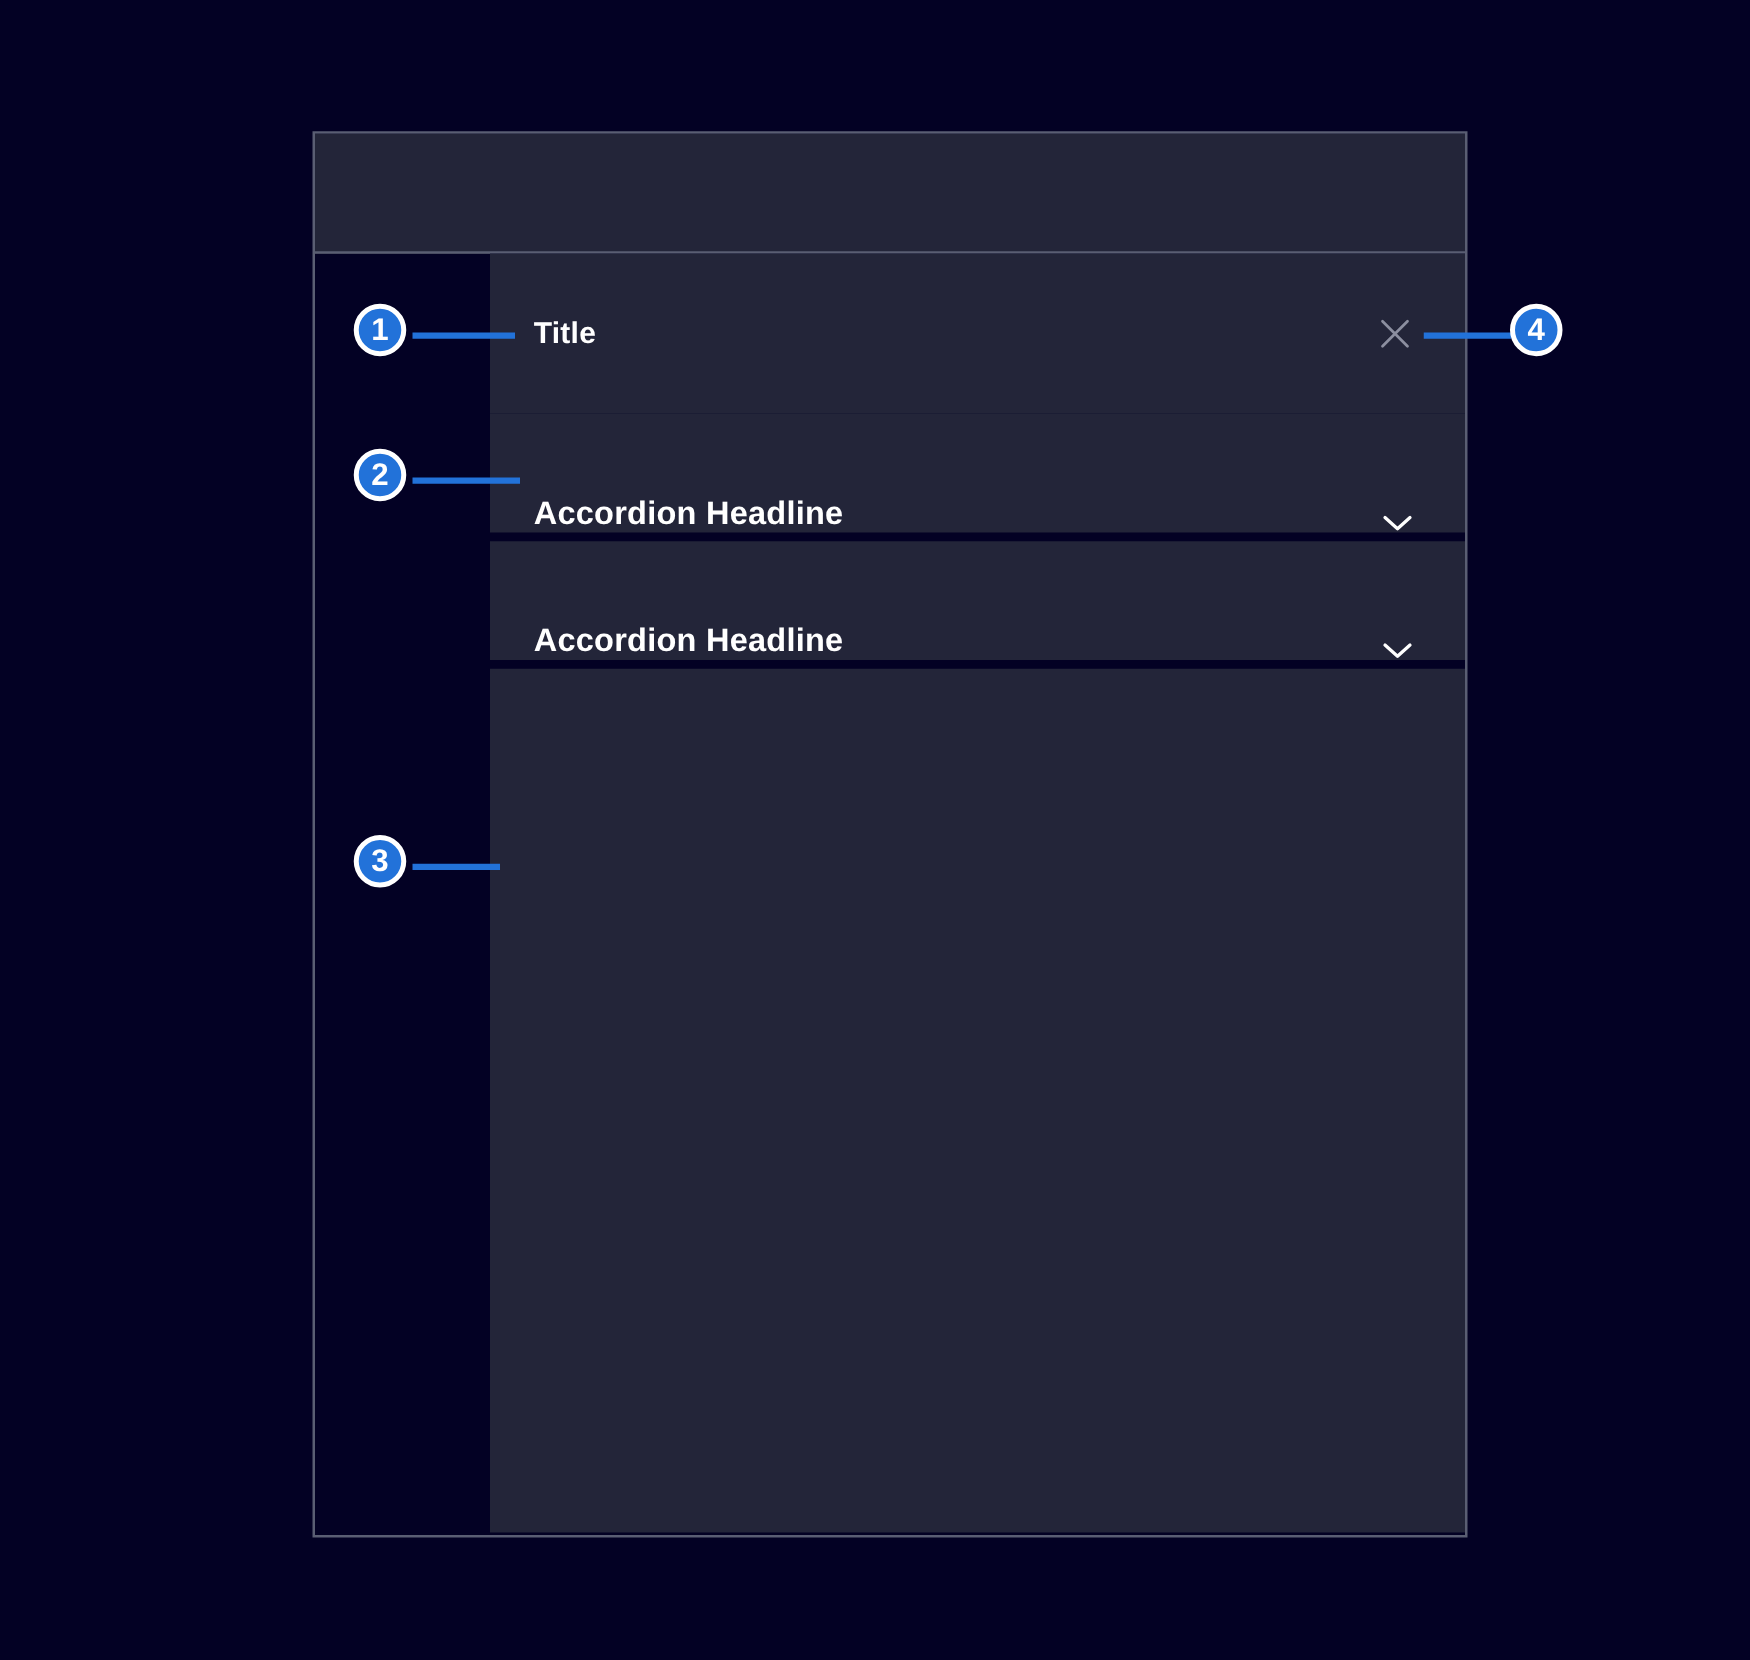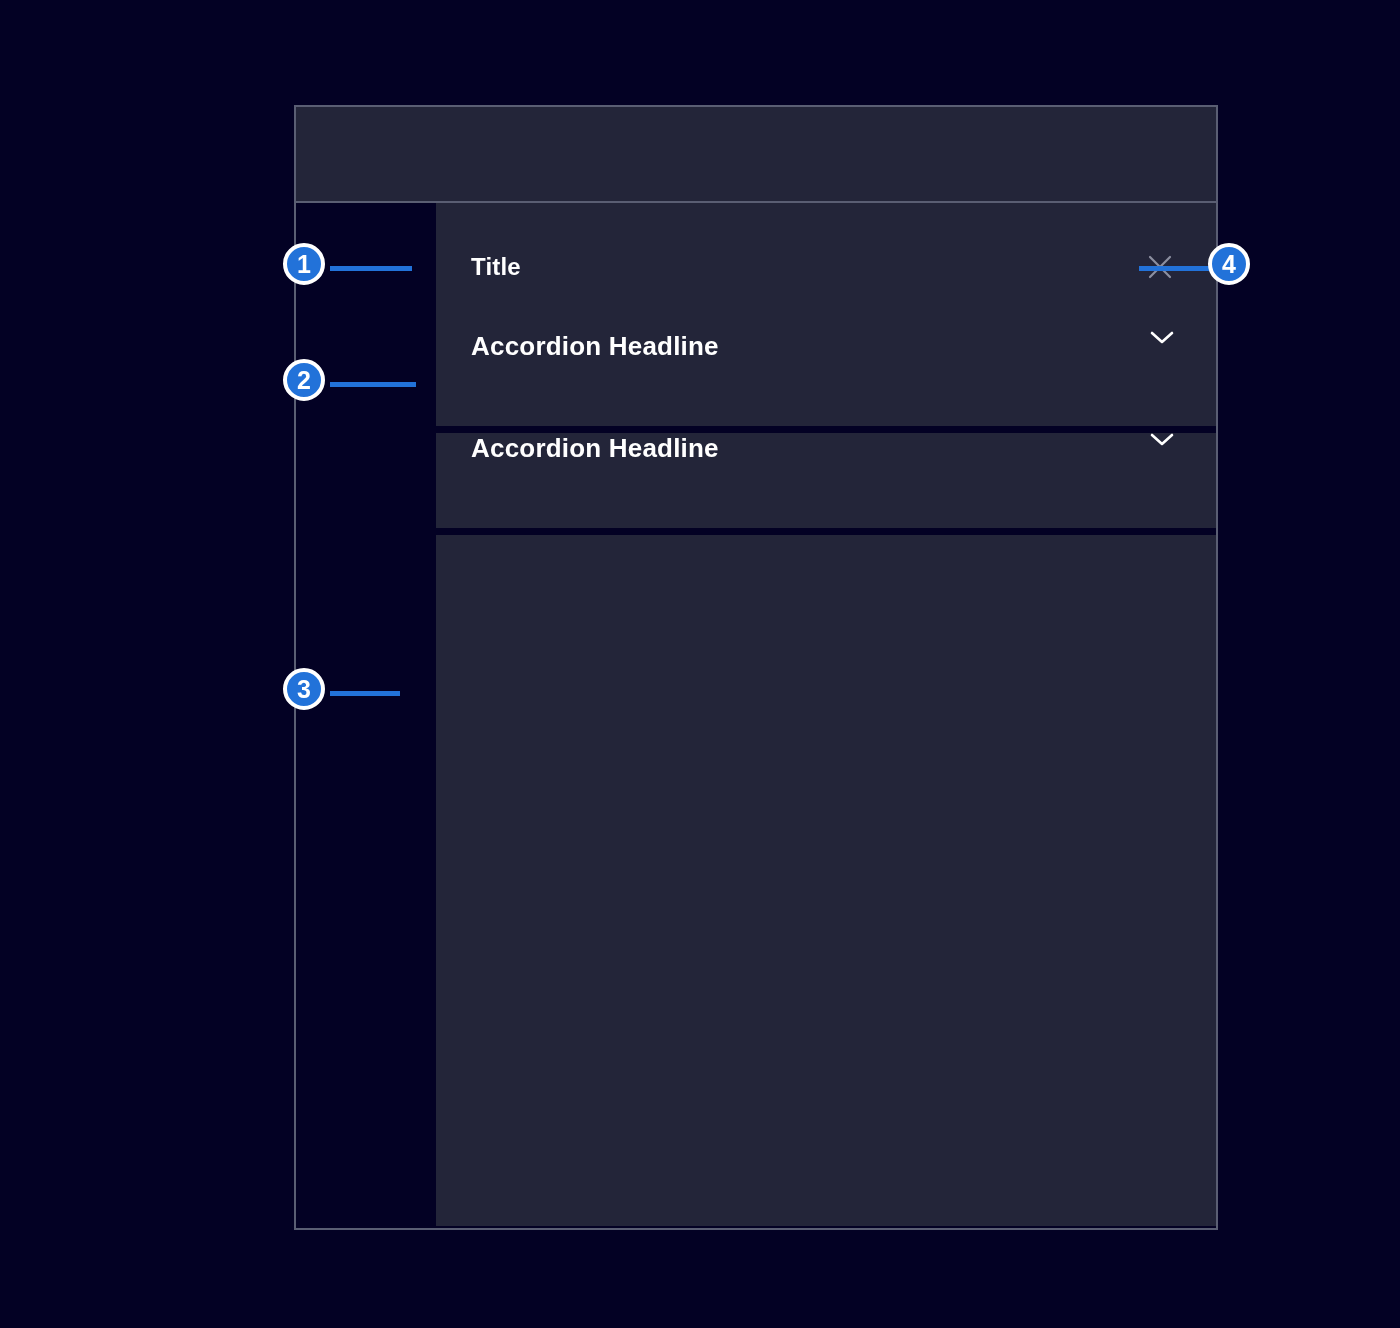"Title" .mock-window { margin-left: 44px -> none }
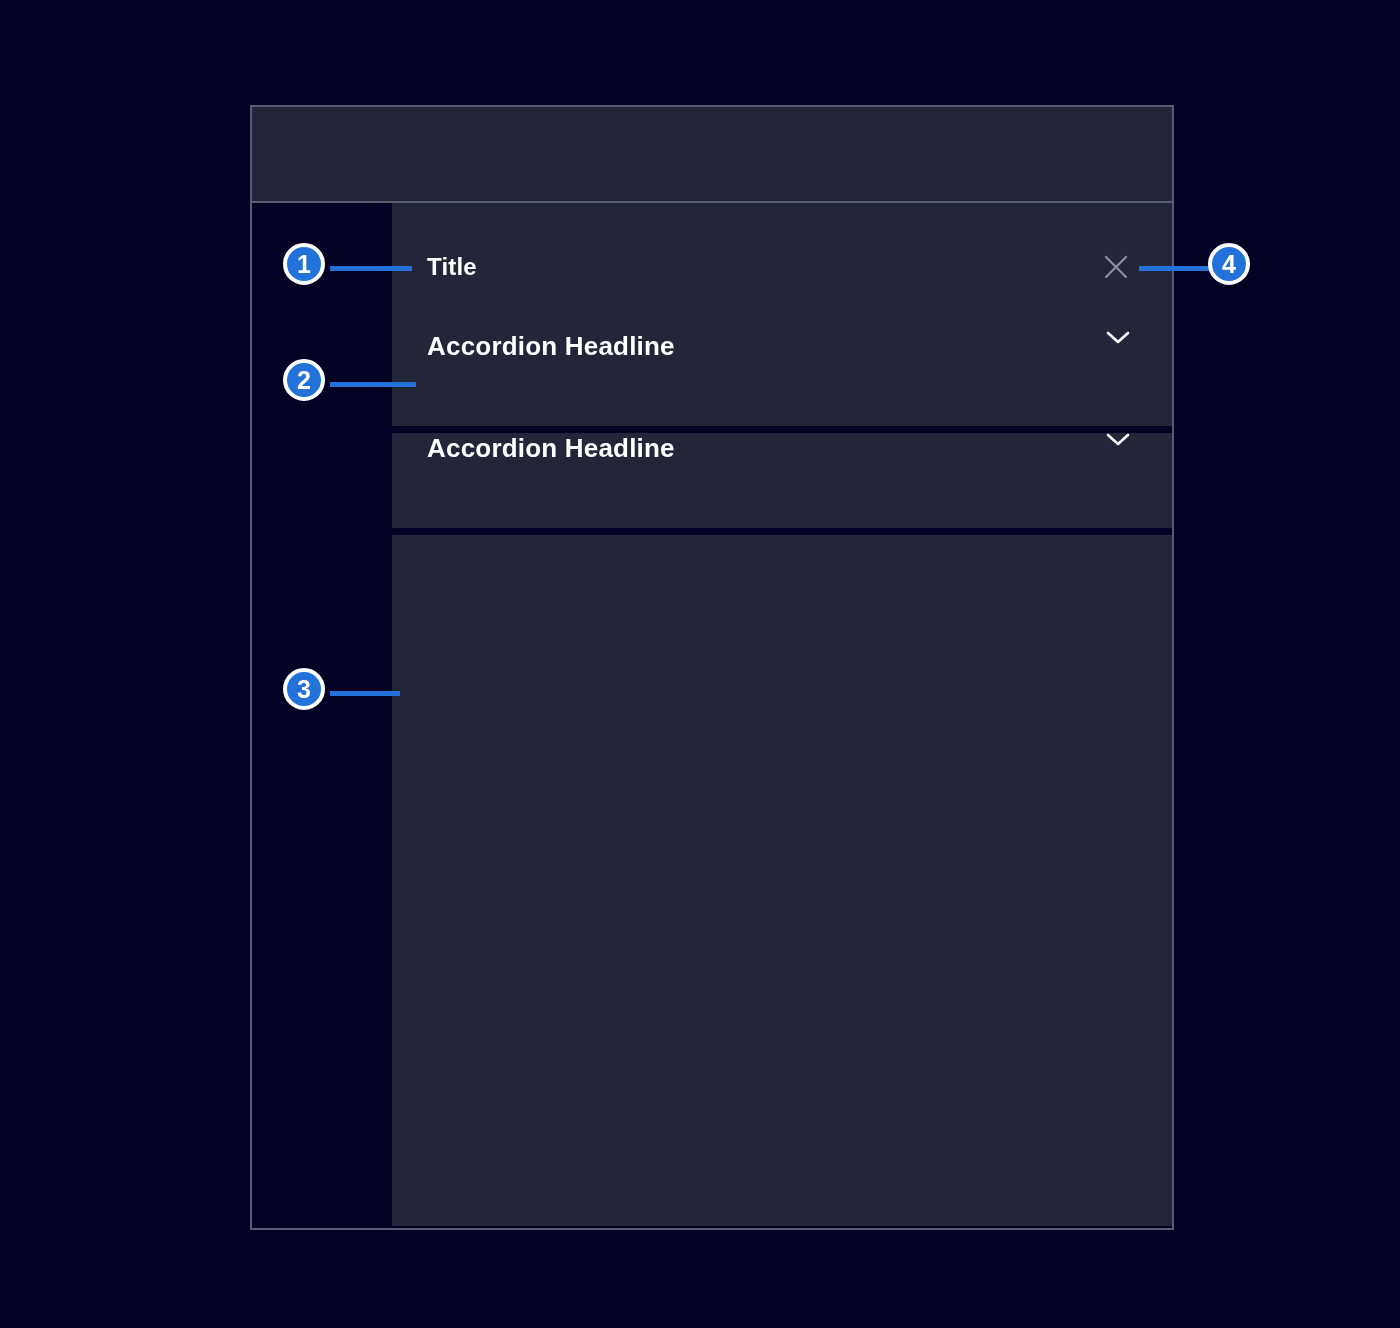"Accordion Headline" .accordion-row { align-items: flex-start -> flex-end; padding: 0 42px 10px 35px -> 0 42px 0 35px }
